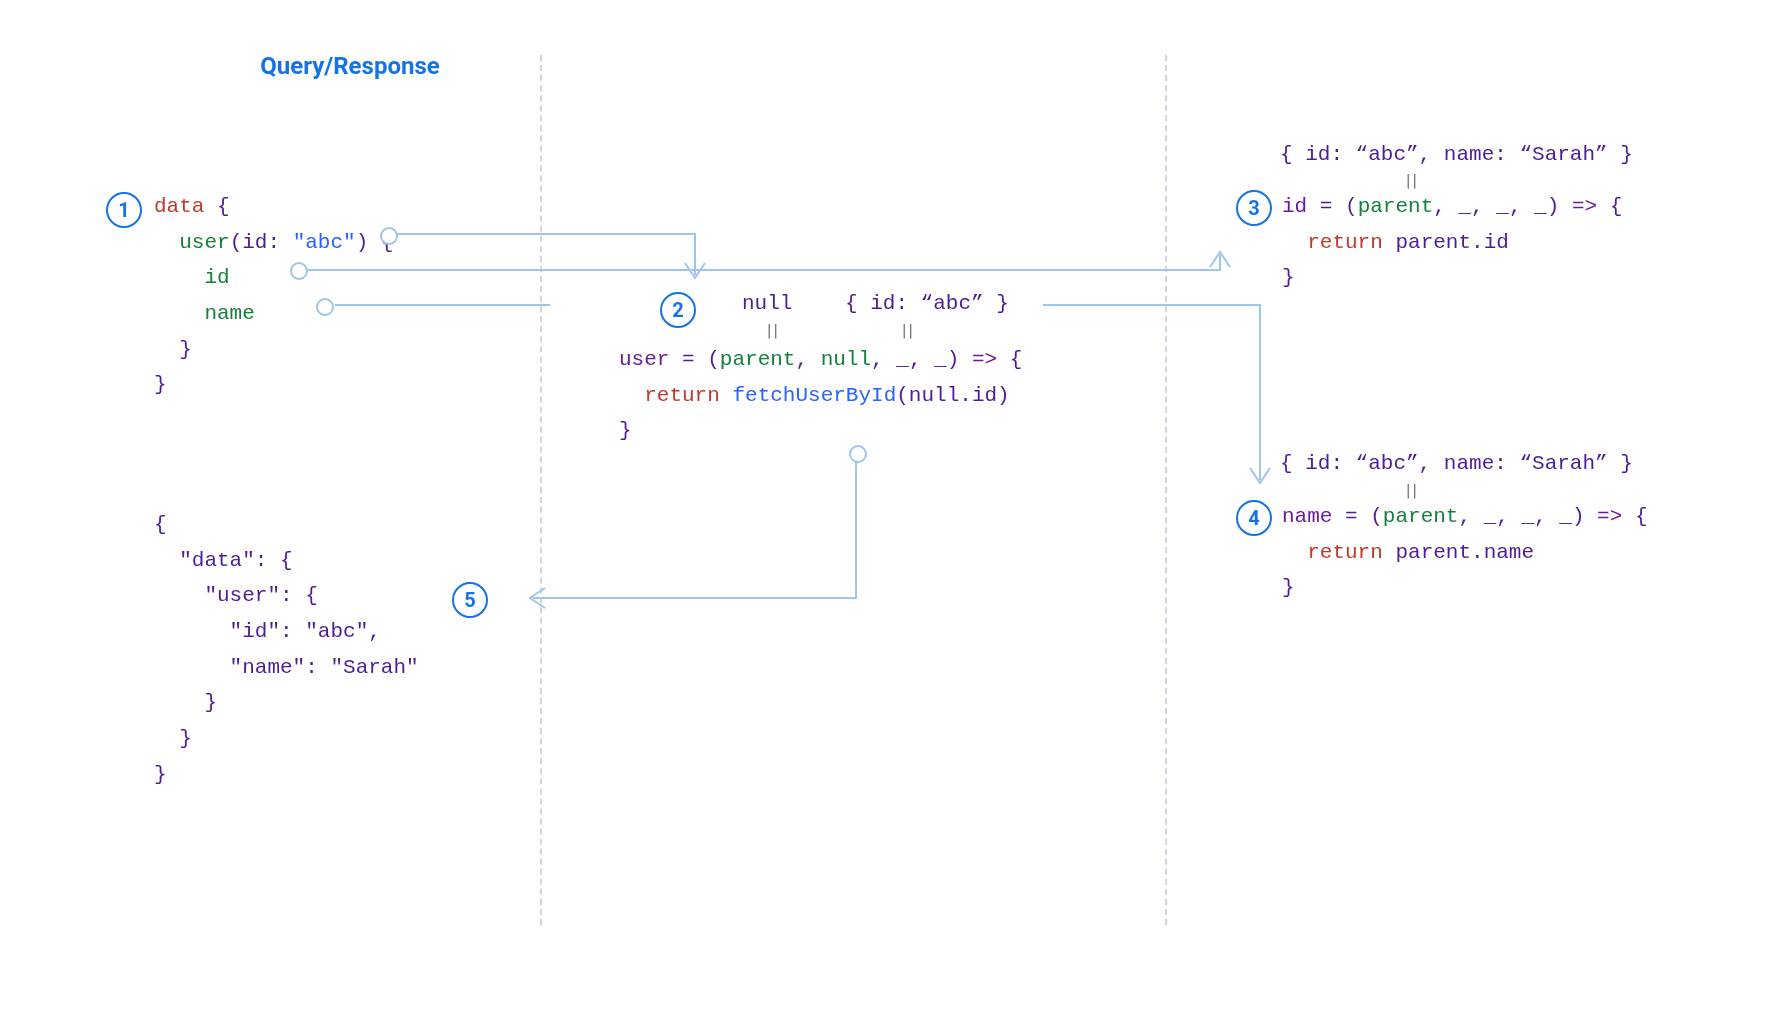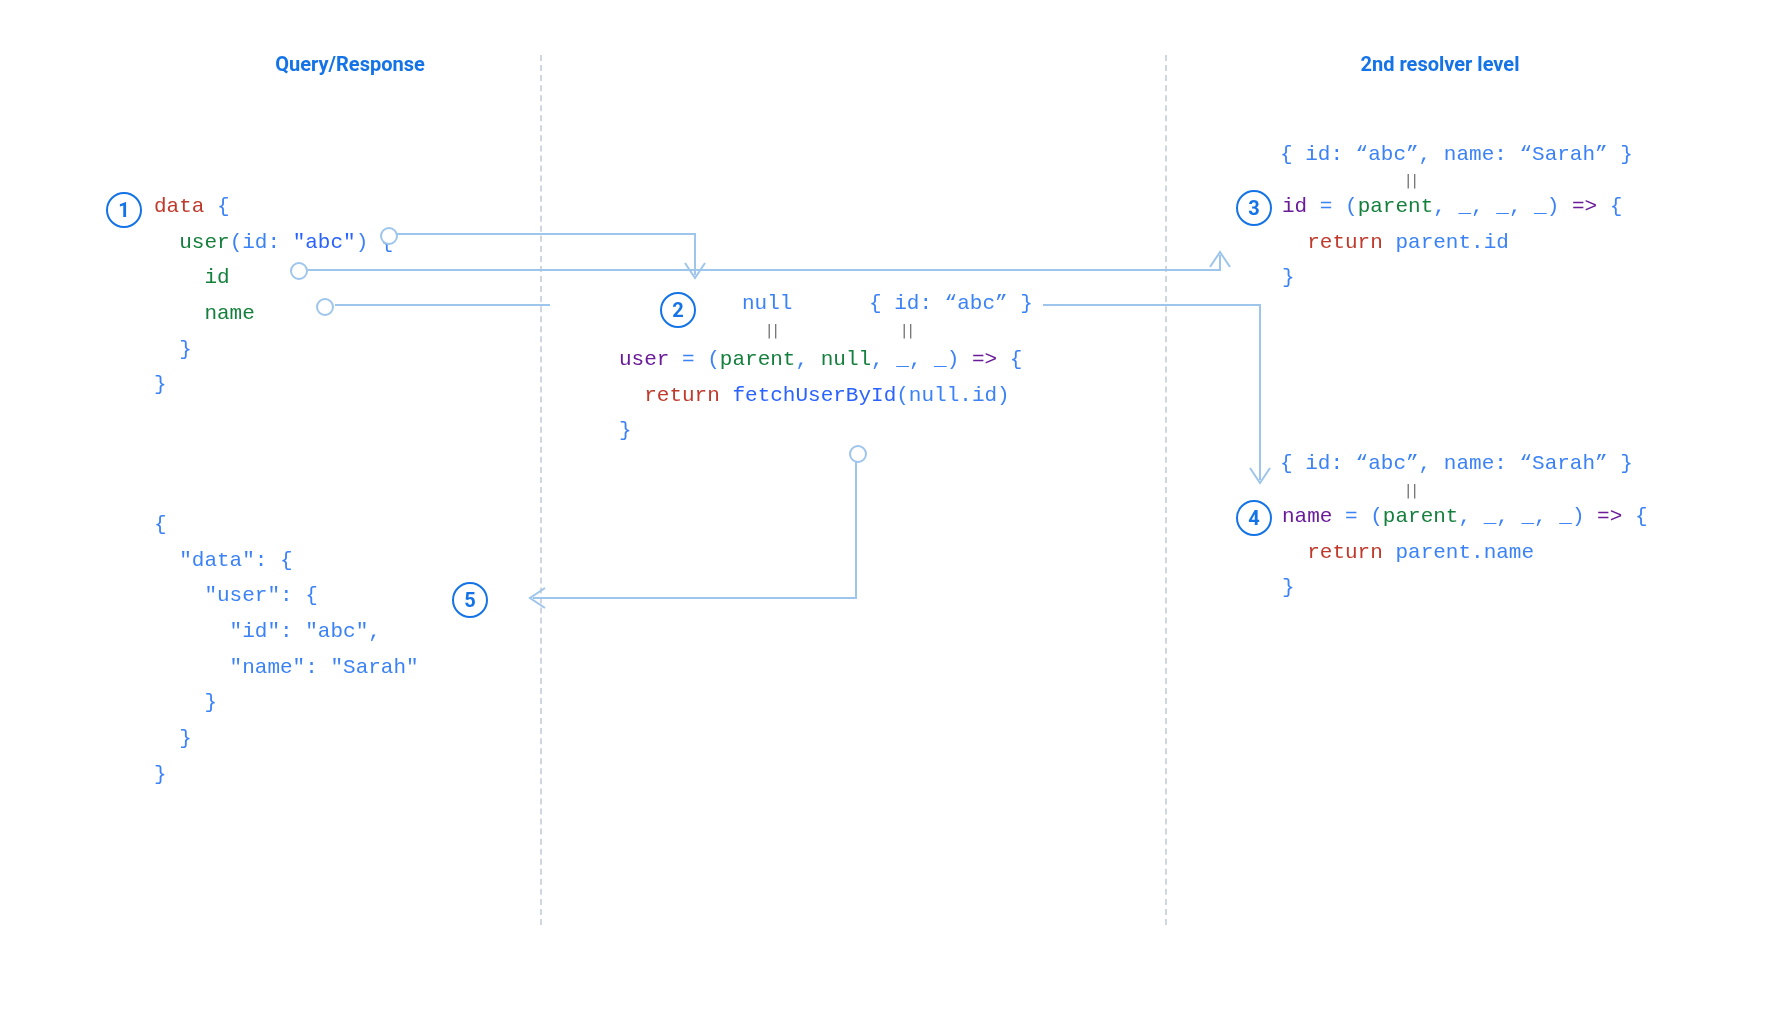"Query/Response" .col-title { font-size: 20px -> 24px }
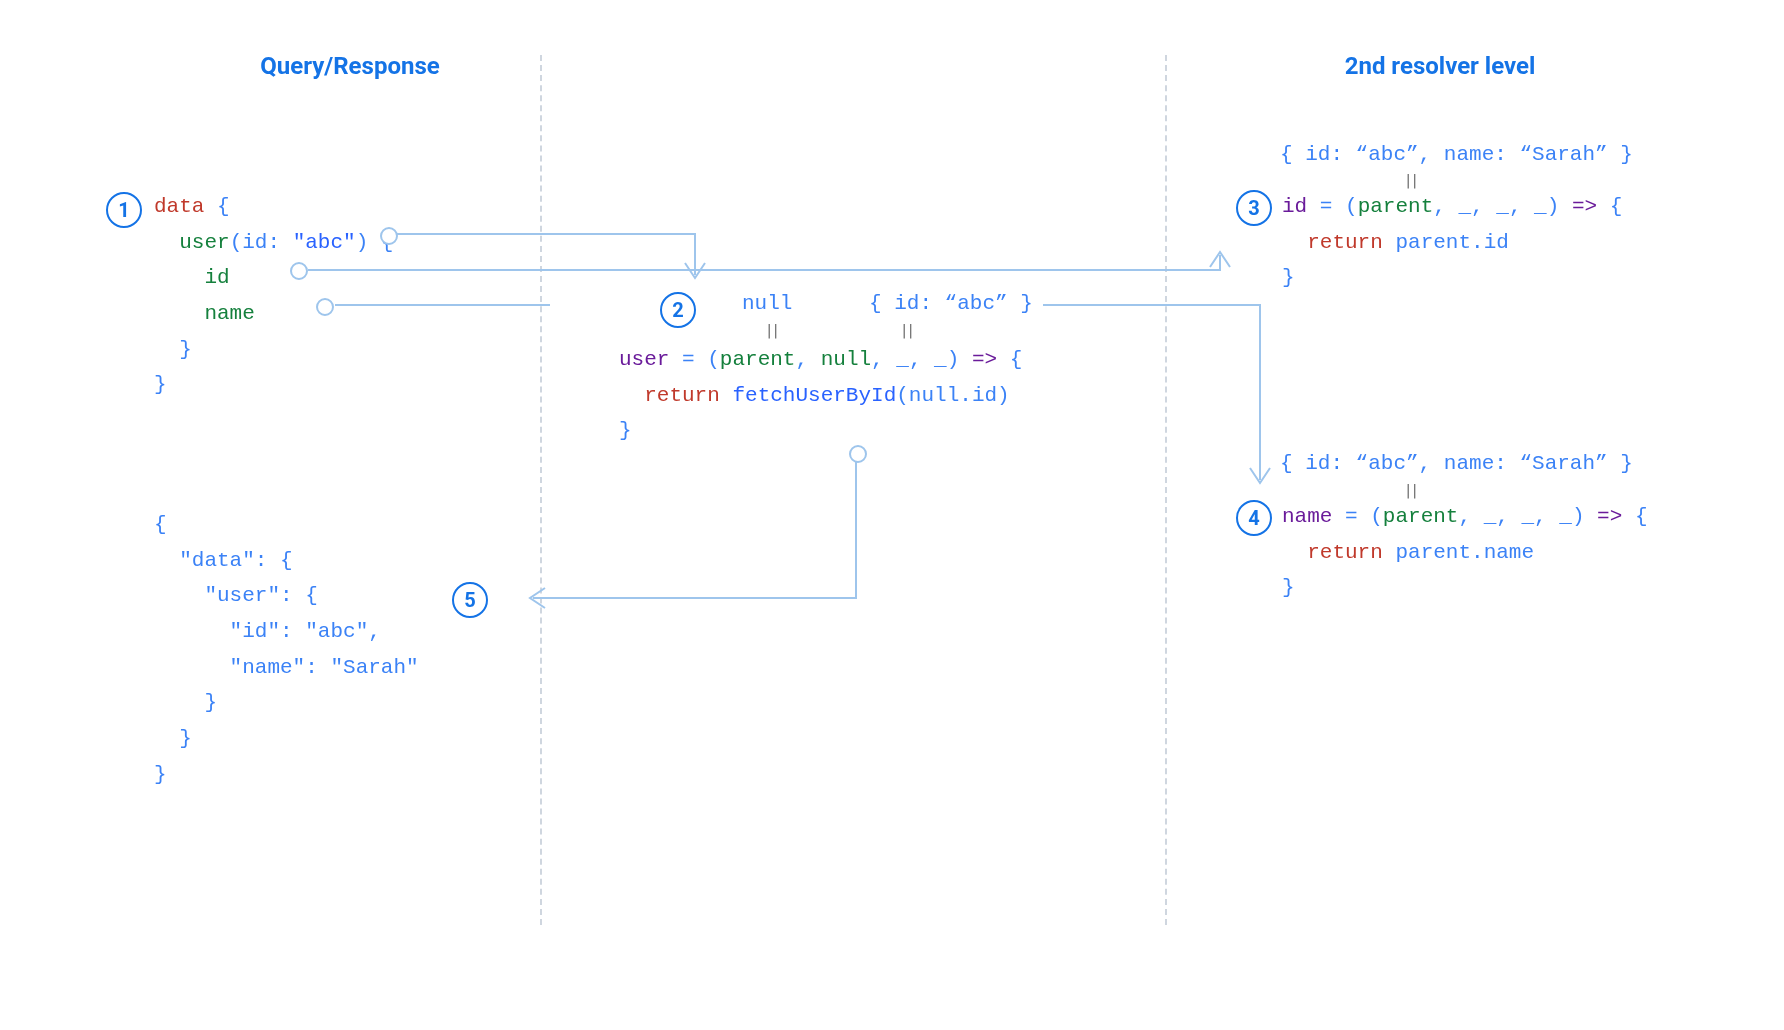"2nd resolver level" div.abs { html: <div>2nd resolver level</div> -> none }
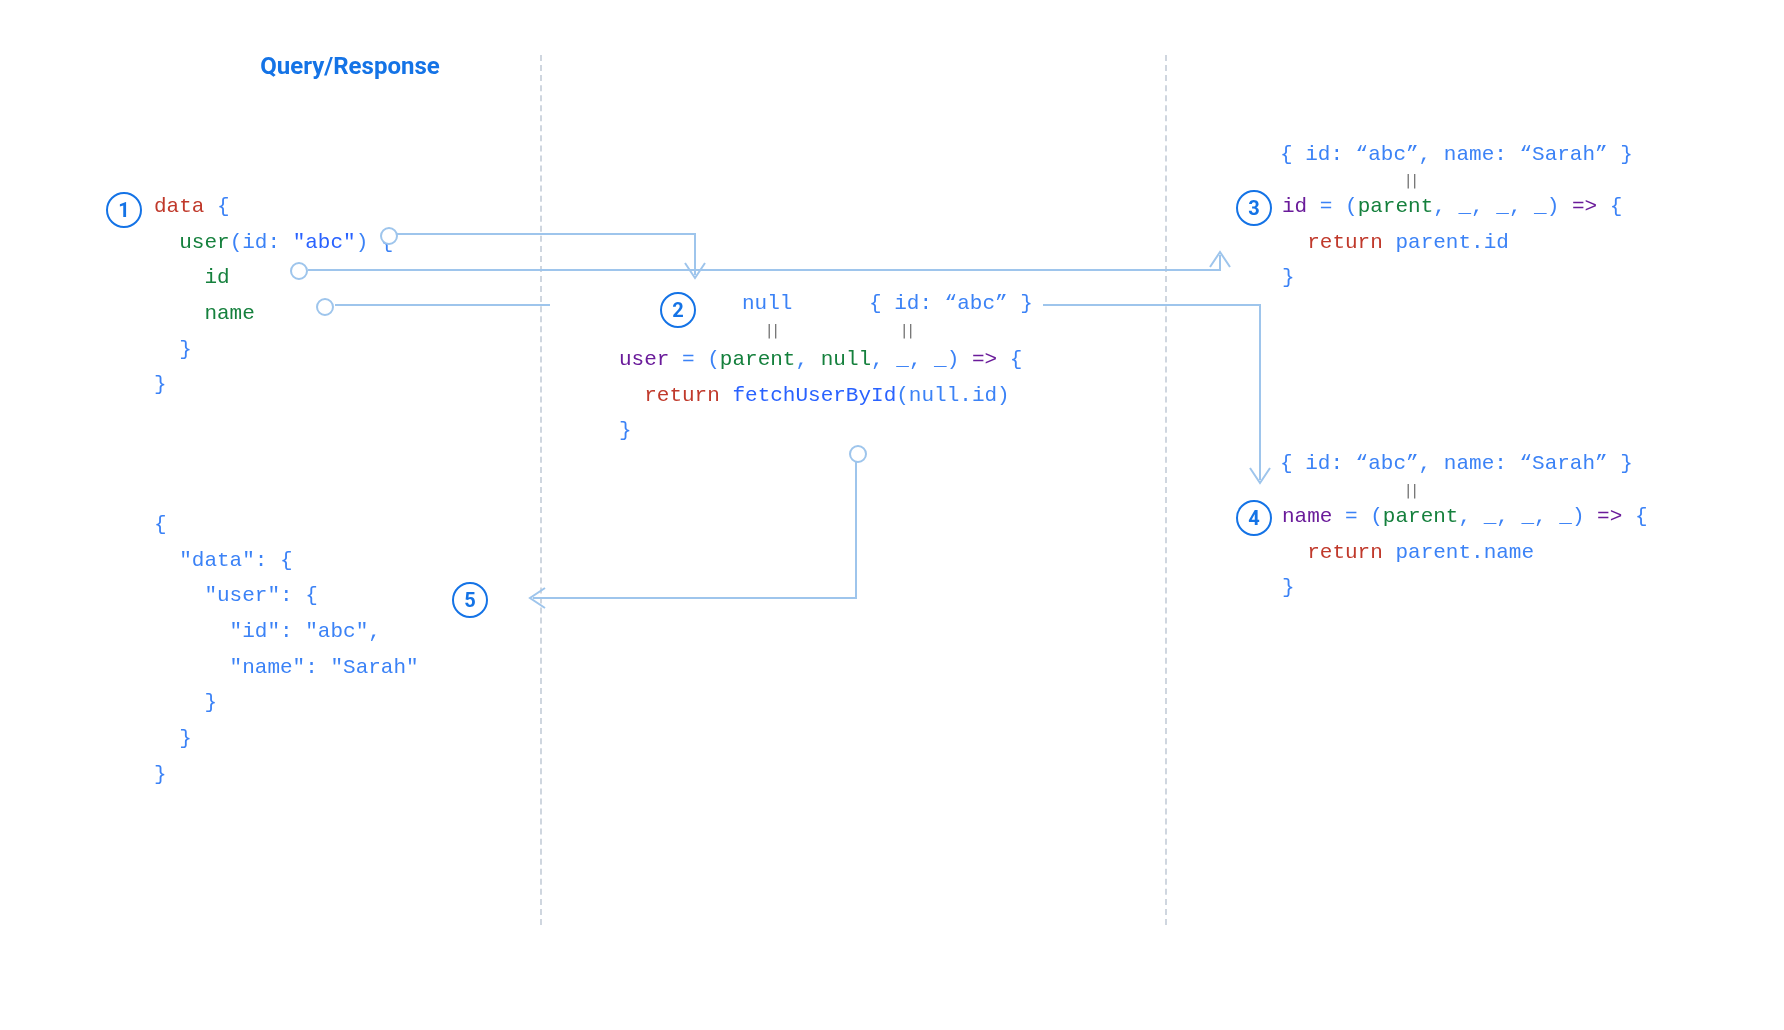"{ id: “abc”, name: “Sarah”" .c-black { color: #3b82f6 -> #4c1d95 }
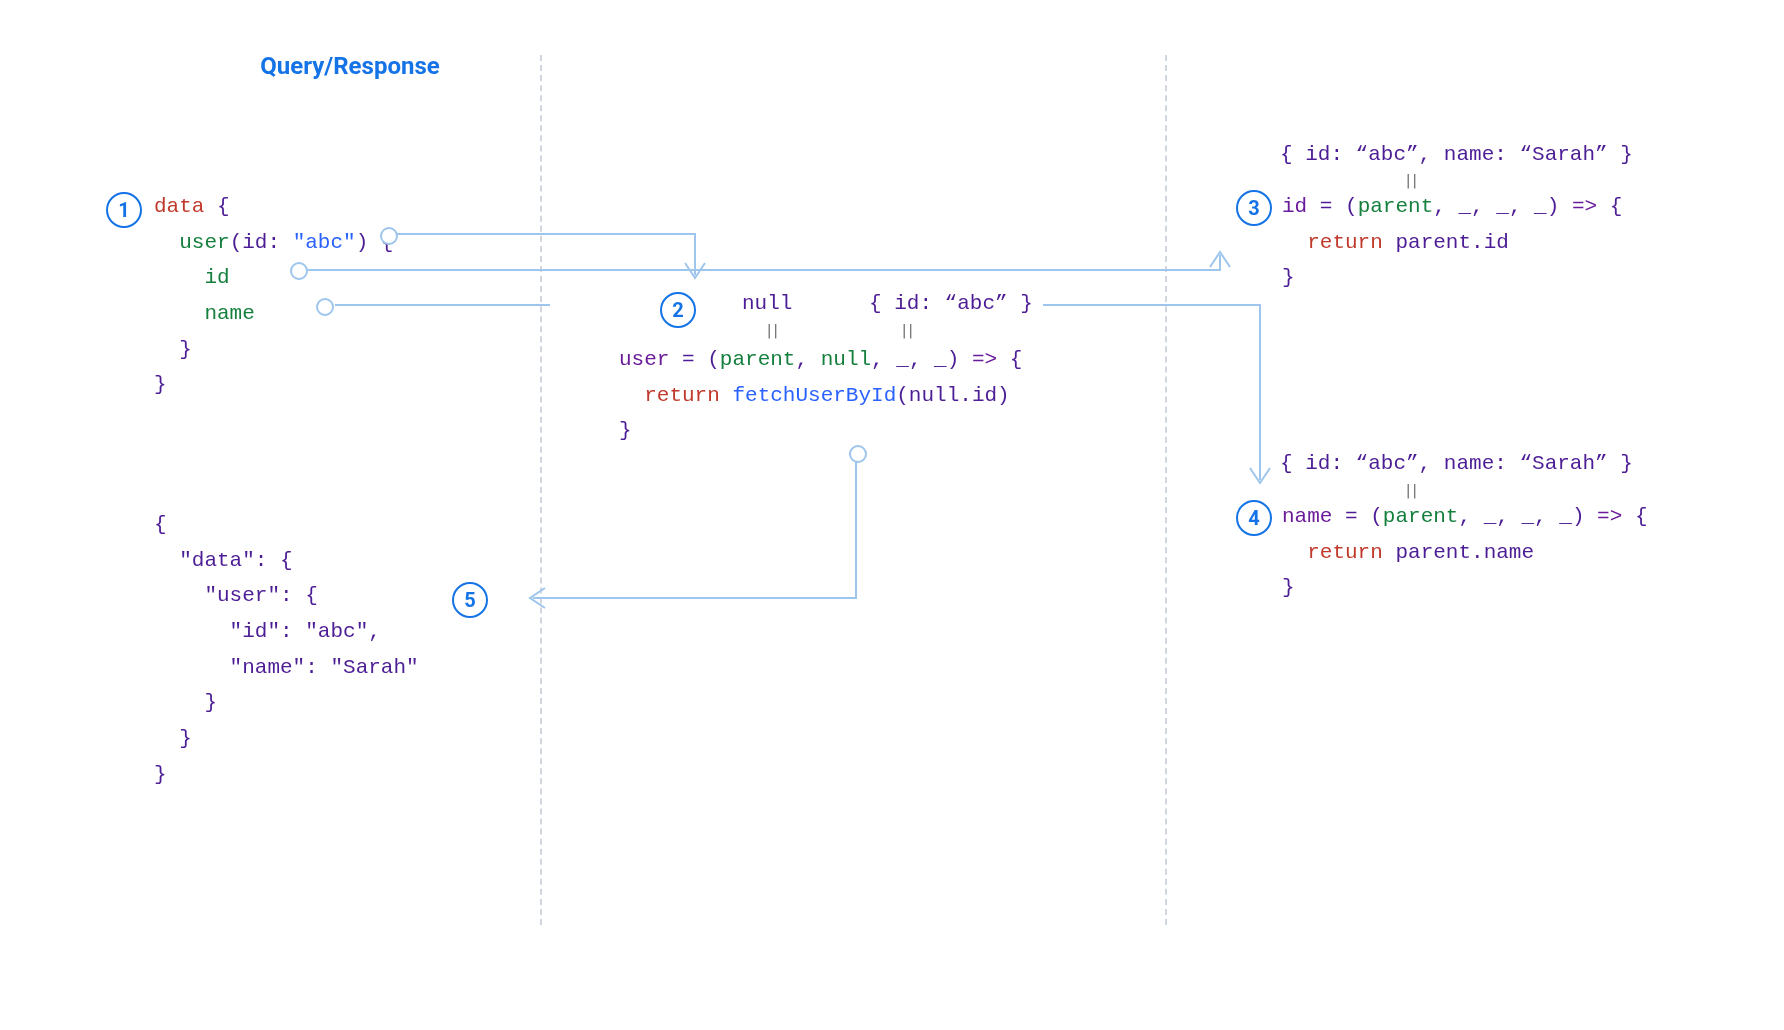"{ id: “abc” }" div.abs { left: 869px -> 845px }
